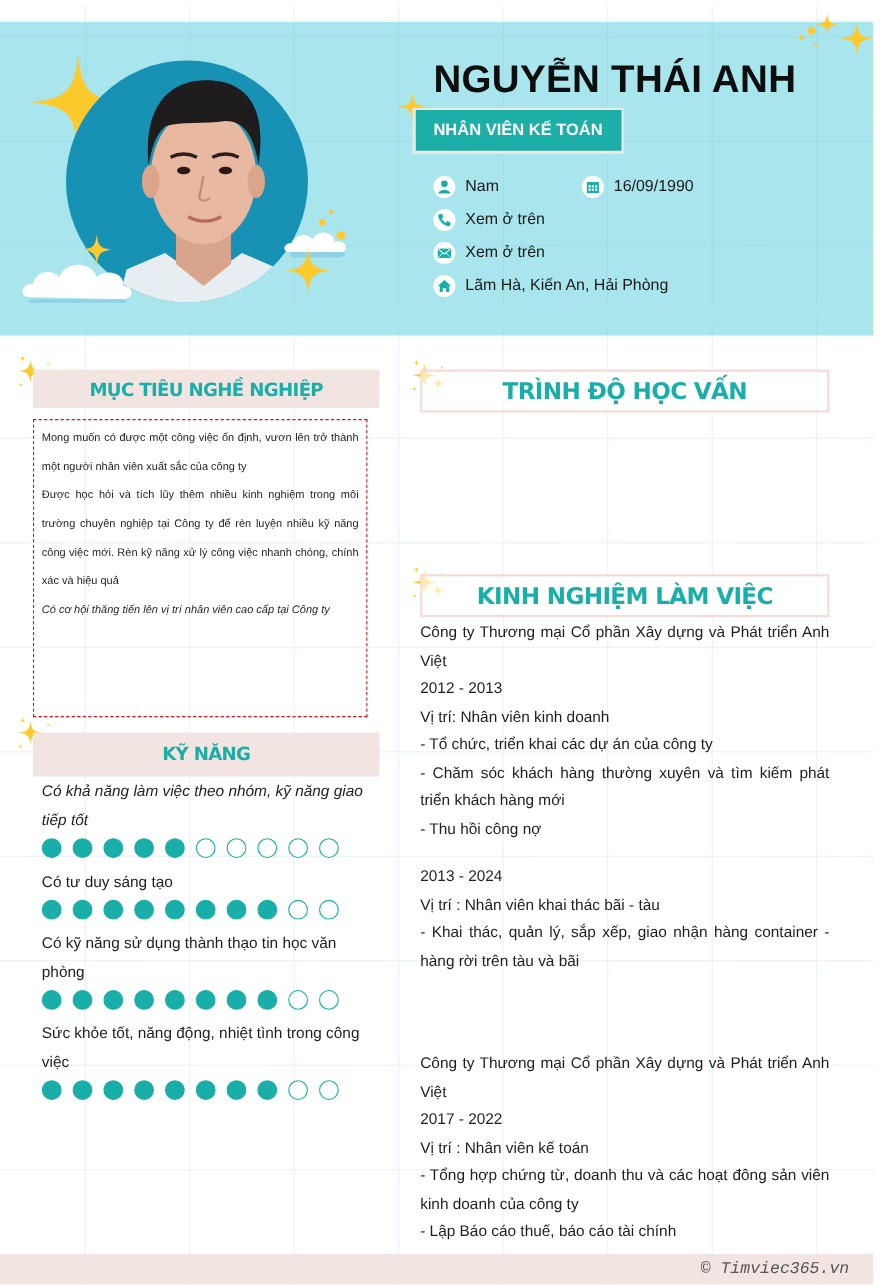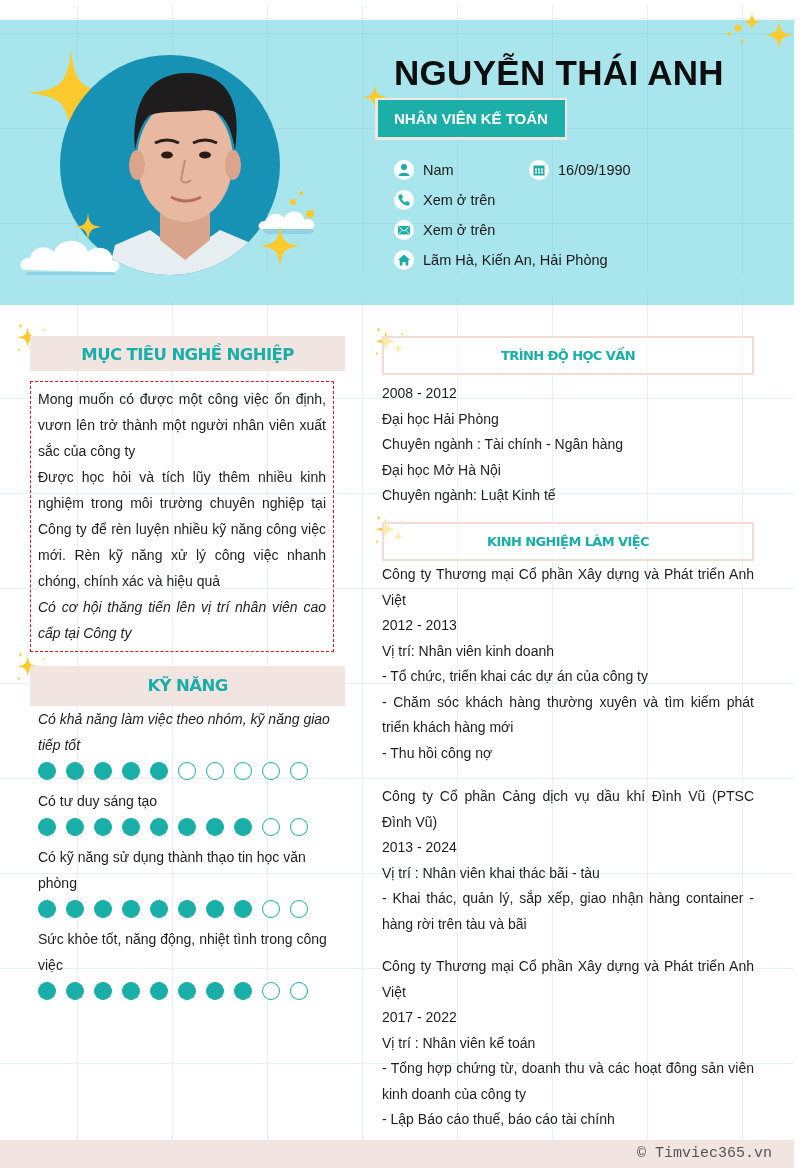"TRÌNH ĐỘ HỌC VẤN" .sec-right { font-size: 13px -> 21px }
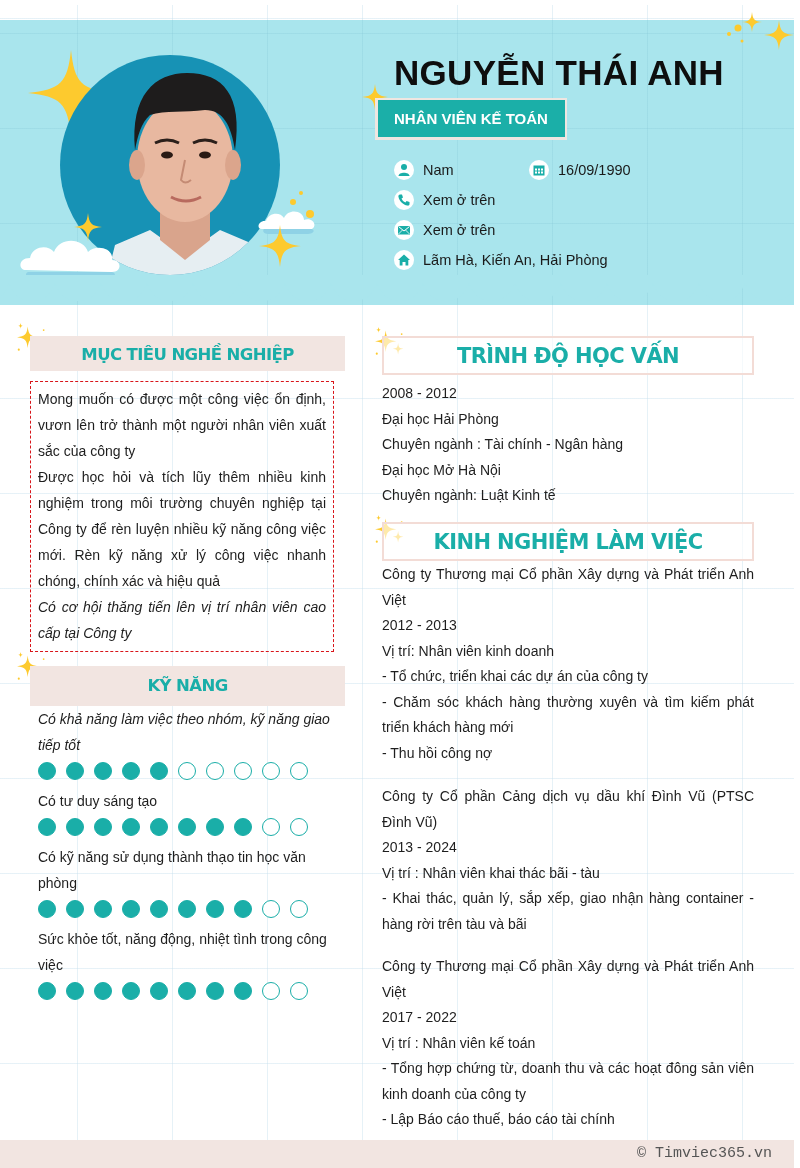"Mong muốn có được một" .objective { font-size: 14px -> 10px }
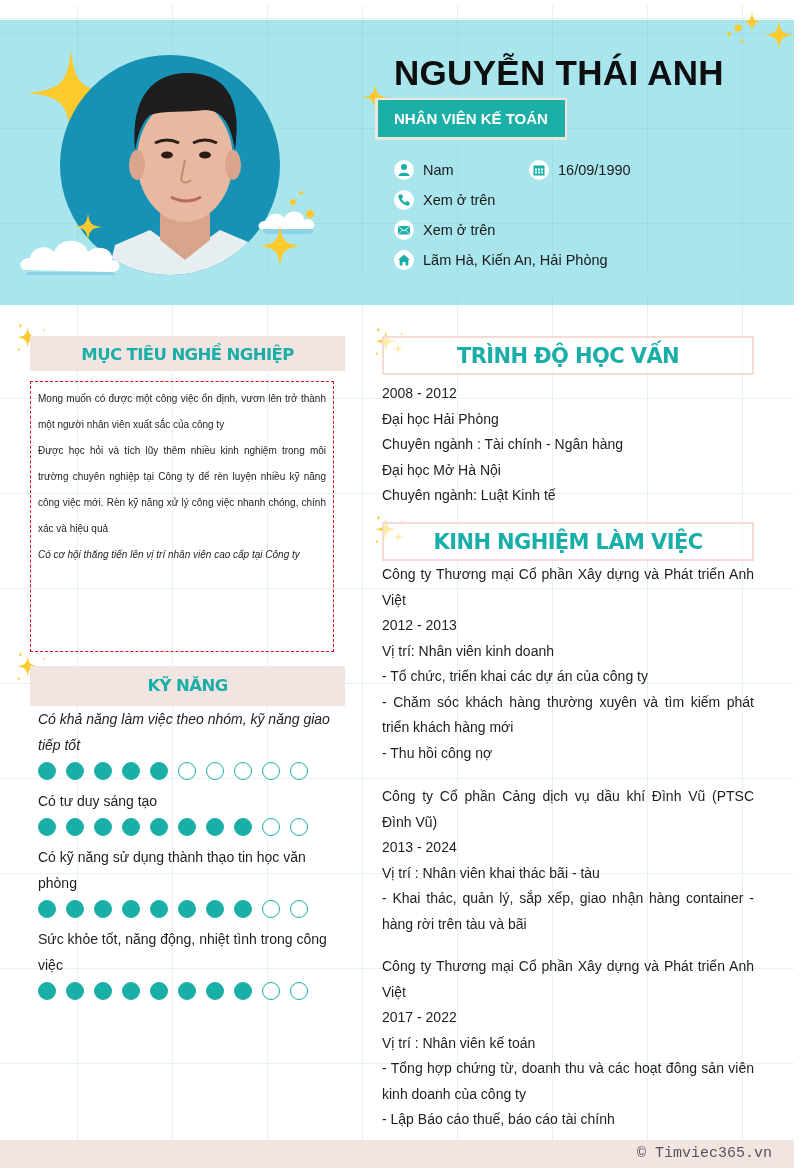"2008 - 2012" div.edu { html: <div> <div>2008 - 2012</div> <div>Đại học Hải Phòng</div> <div>Chuyên ngành : Tài chính - Ngân hàng</div> <div>Đại học Mở Hà Nội</div> <div>Chuyên ngành: Luật Kinh tế</div> </div> -> none }
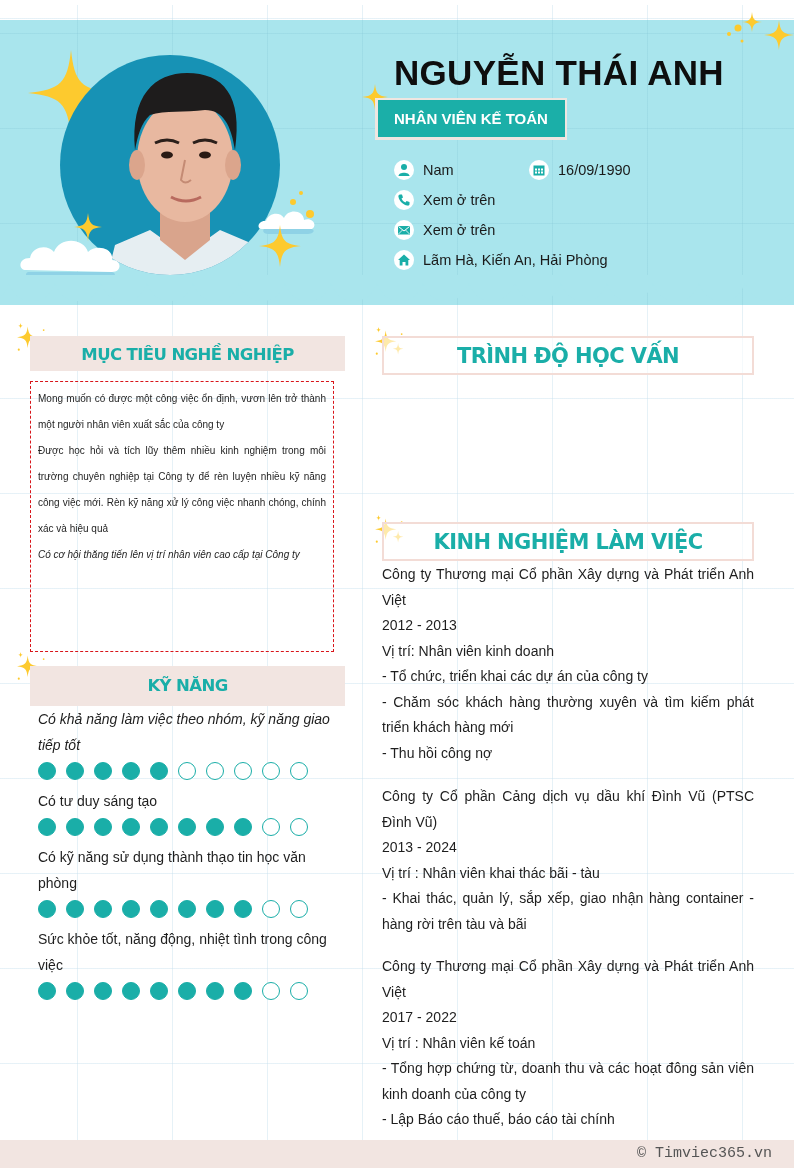"Công ty Cổ phần Cảng" span.l { html: <span>Công ty Cổ phần Cảng dịch vụ dầu khí Đình Vũ (PTSC Đình Vũ)</span> -> none }
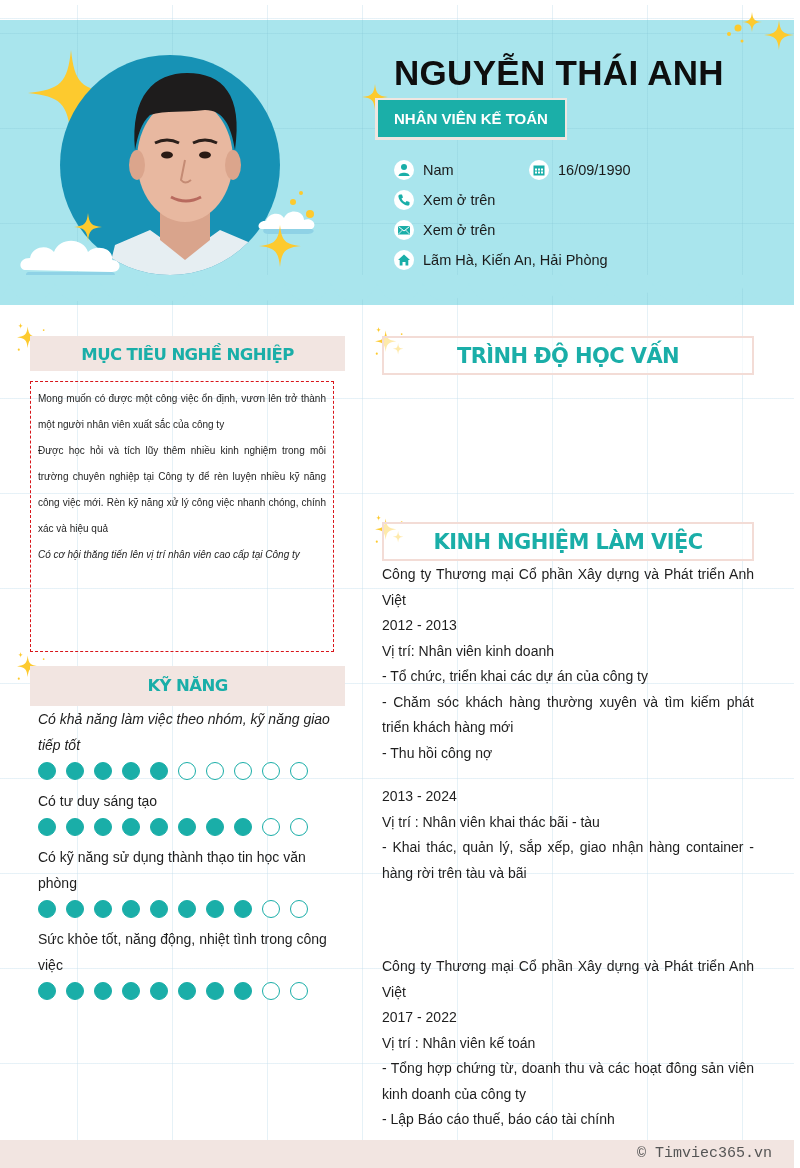"© Timviec365.vn" .footer { font-style: none -> italic }
